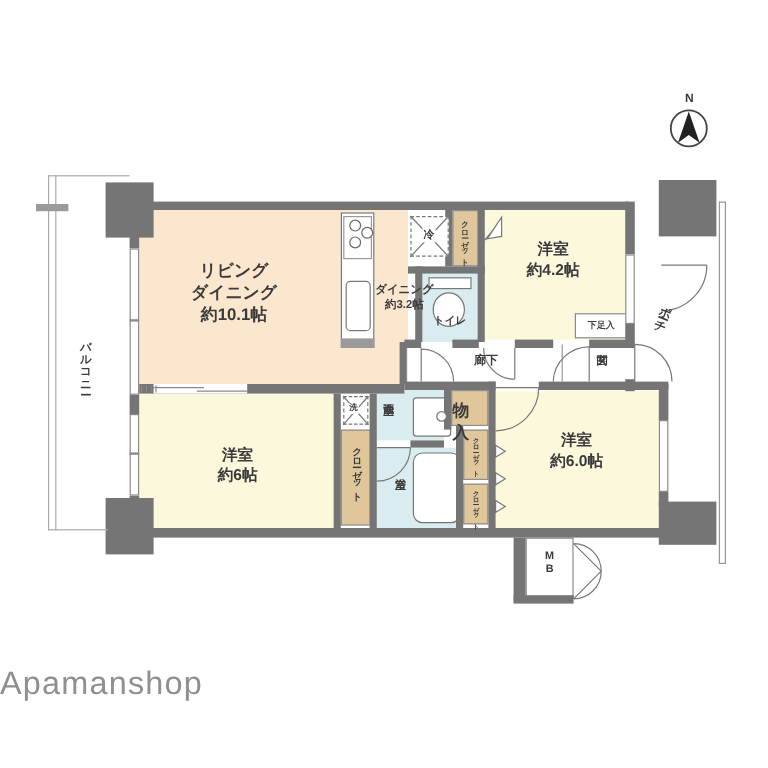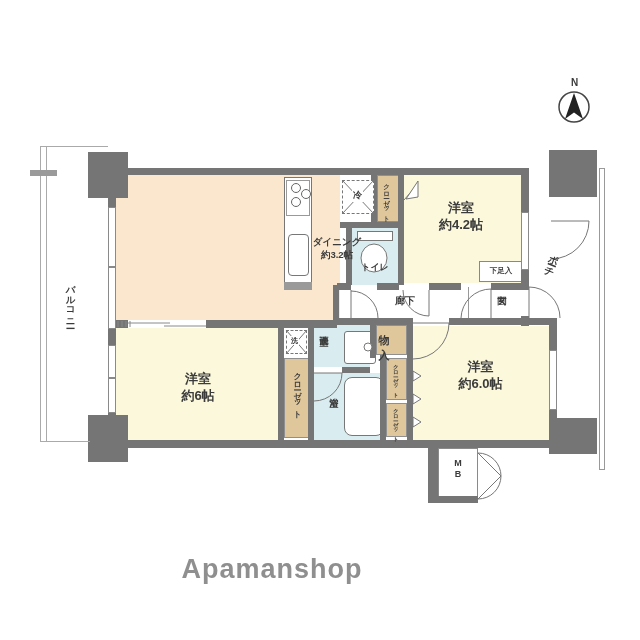"リビング" div.lbl { html: none -> <div>リビング ダイニング 約10.1帖</div> }
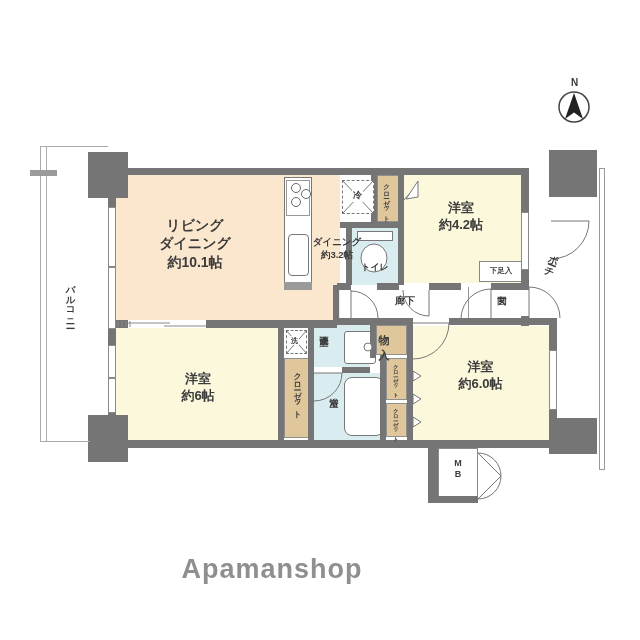"物入" div.lbl { font-size: 11px -> 14px }
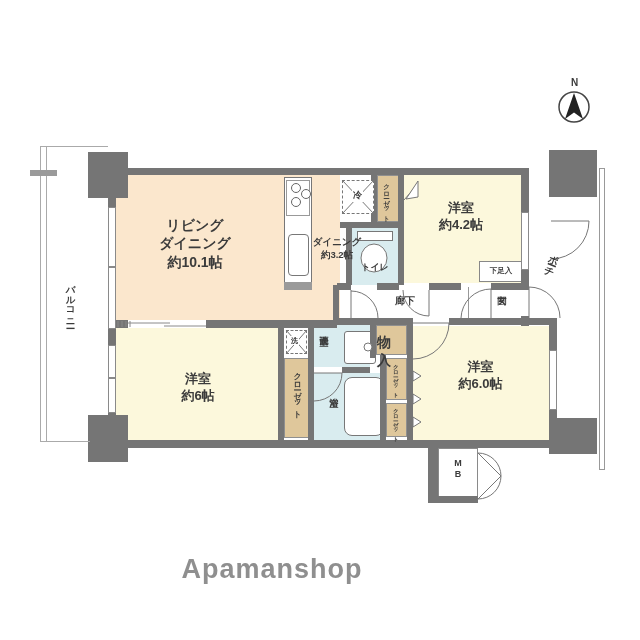"Apamanshop" .brand { font-weight: 700 -> 400; text-align: center -> none }
